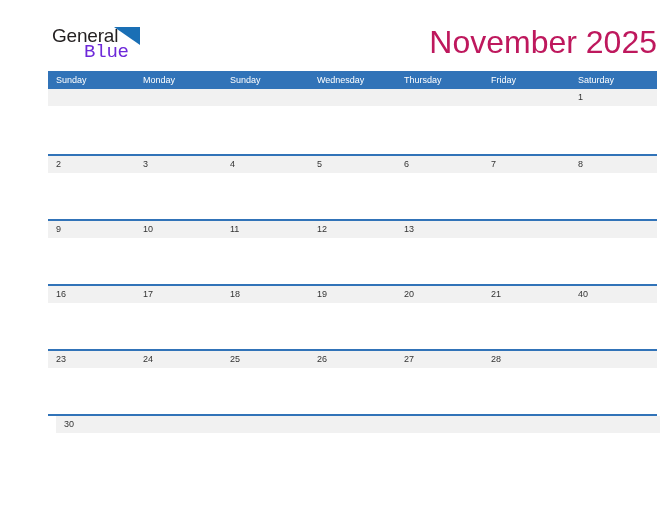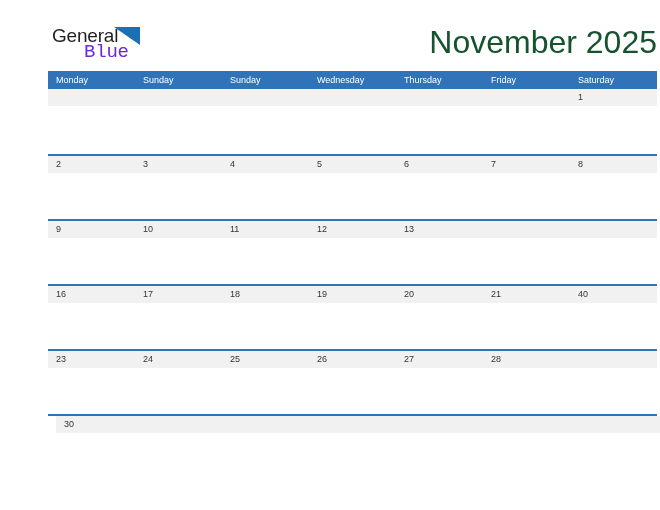"November 2025" .cal-title { color: #14532d -> #be185d }
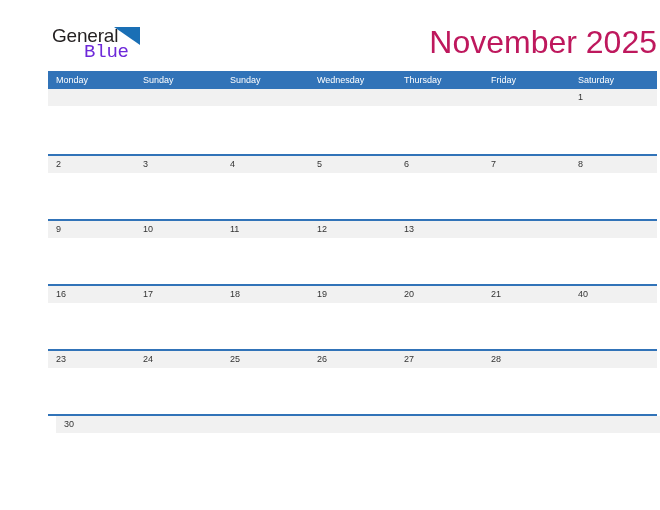"Monday" div.weekday-cell { order: before "Sunday" -> after "Sunday" }
